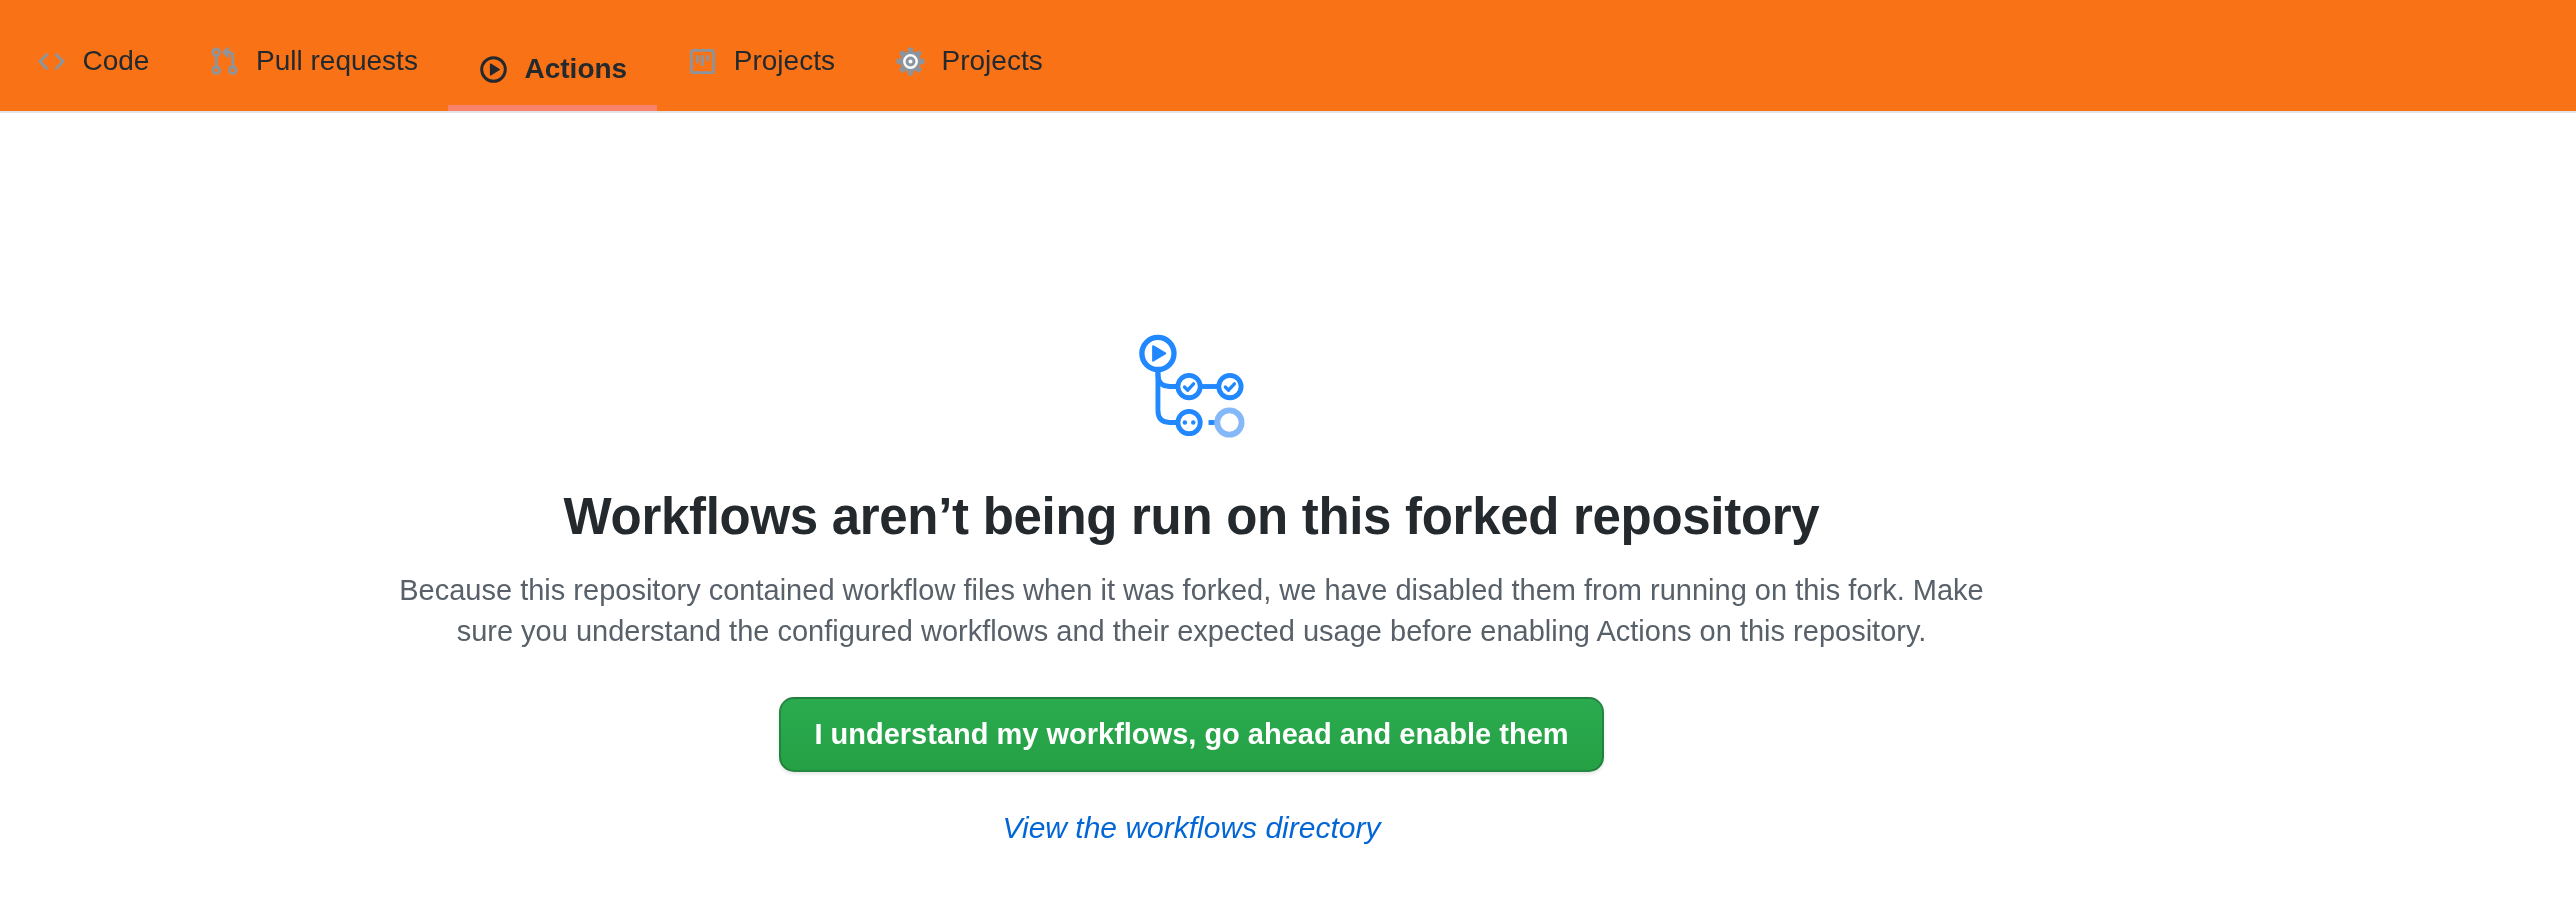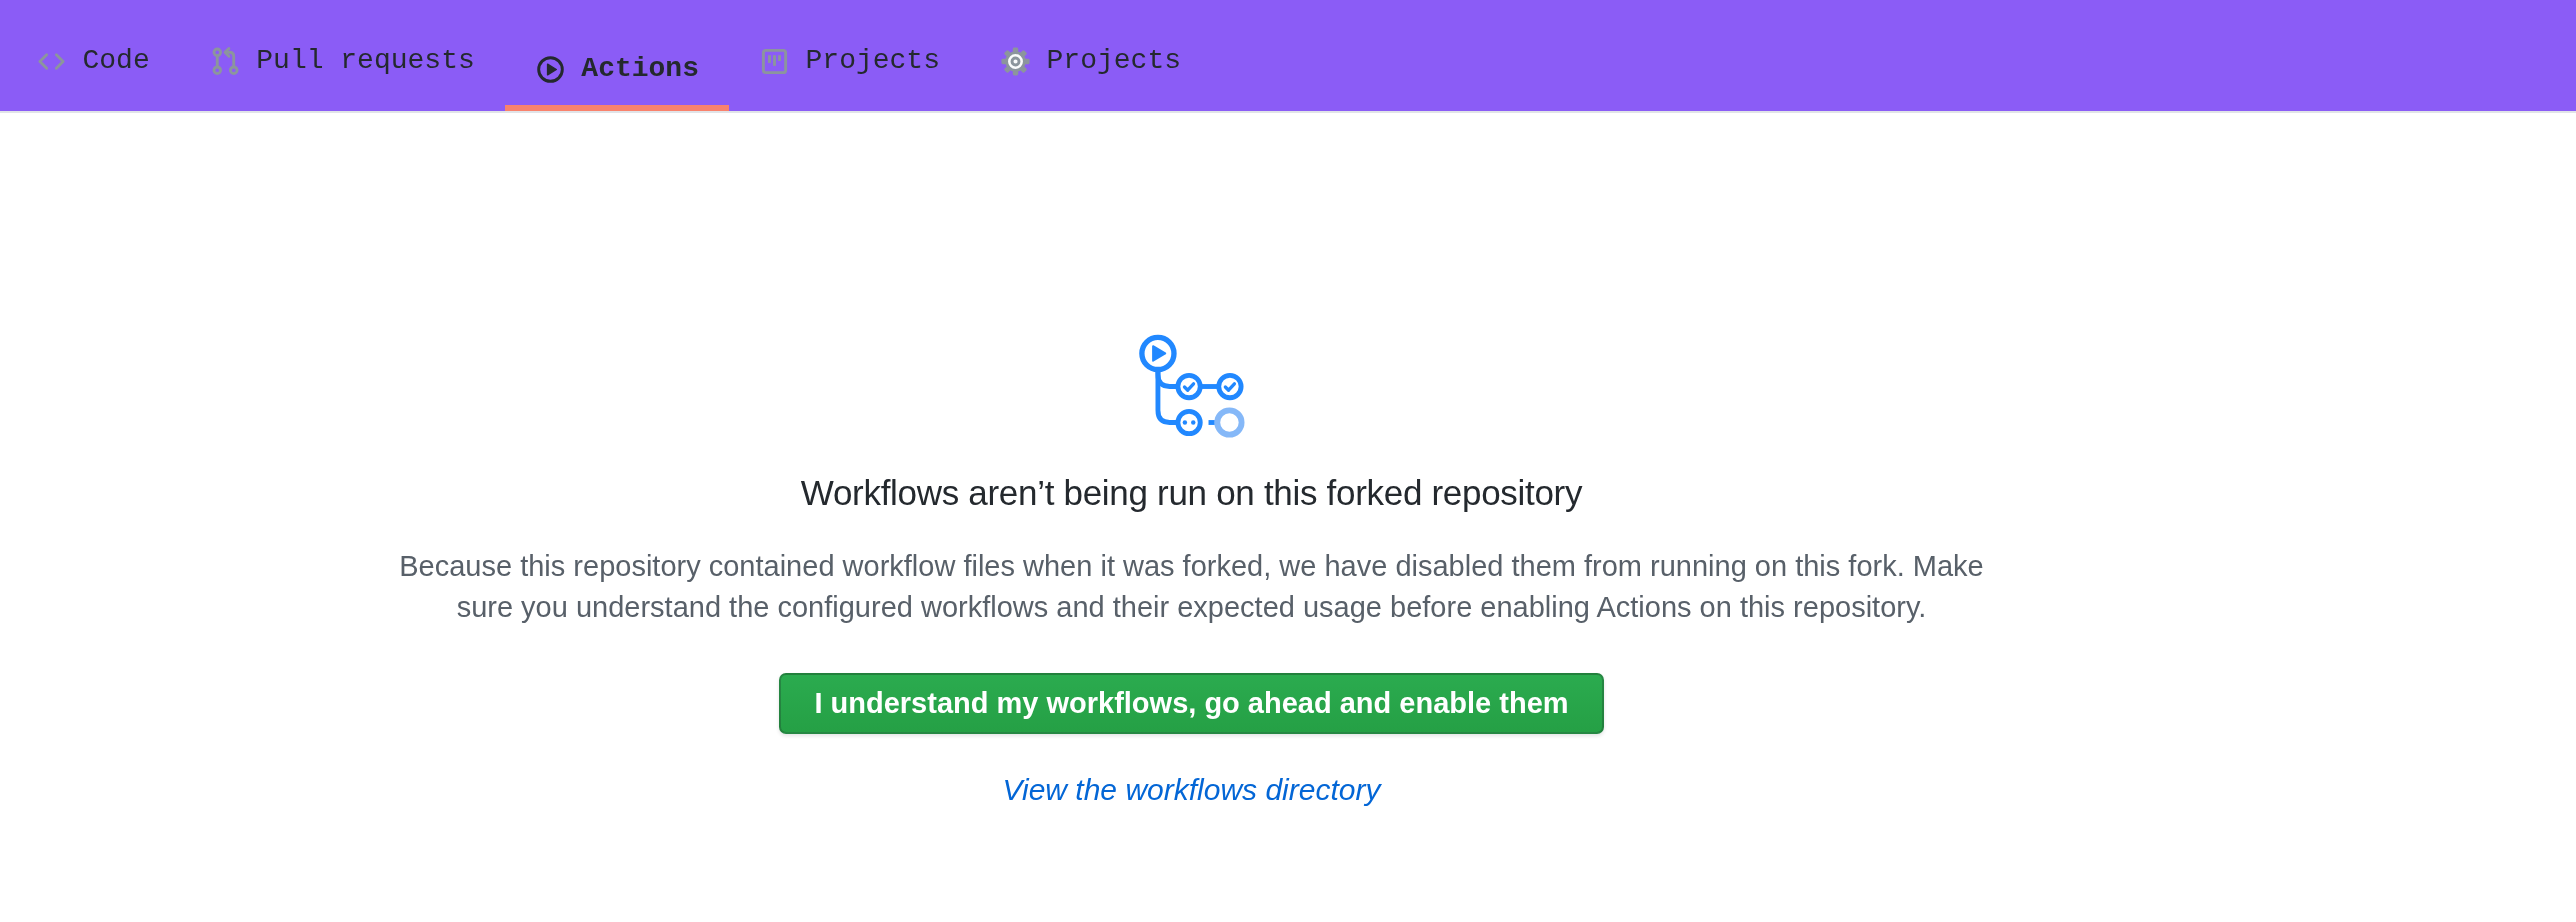"Code" .repo-nav { background: #8b5cf6 -> #f97316; font-family: Liberation Mono, monospace -> none }
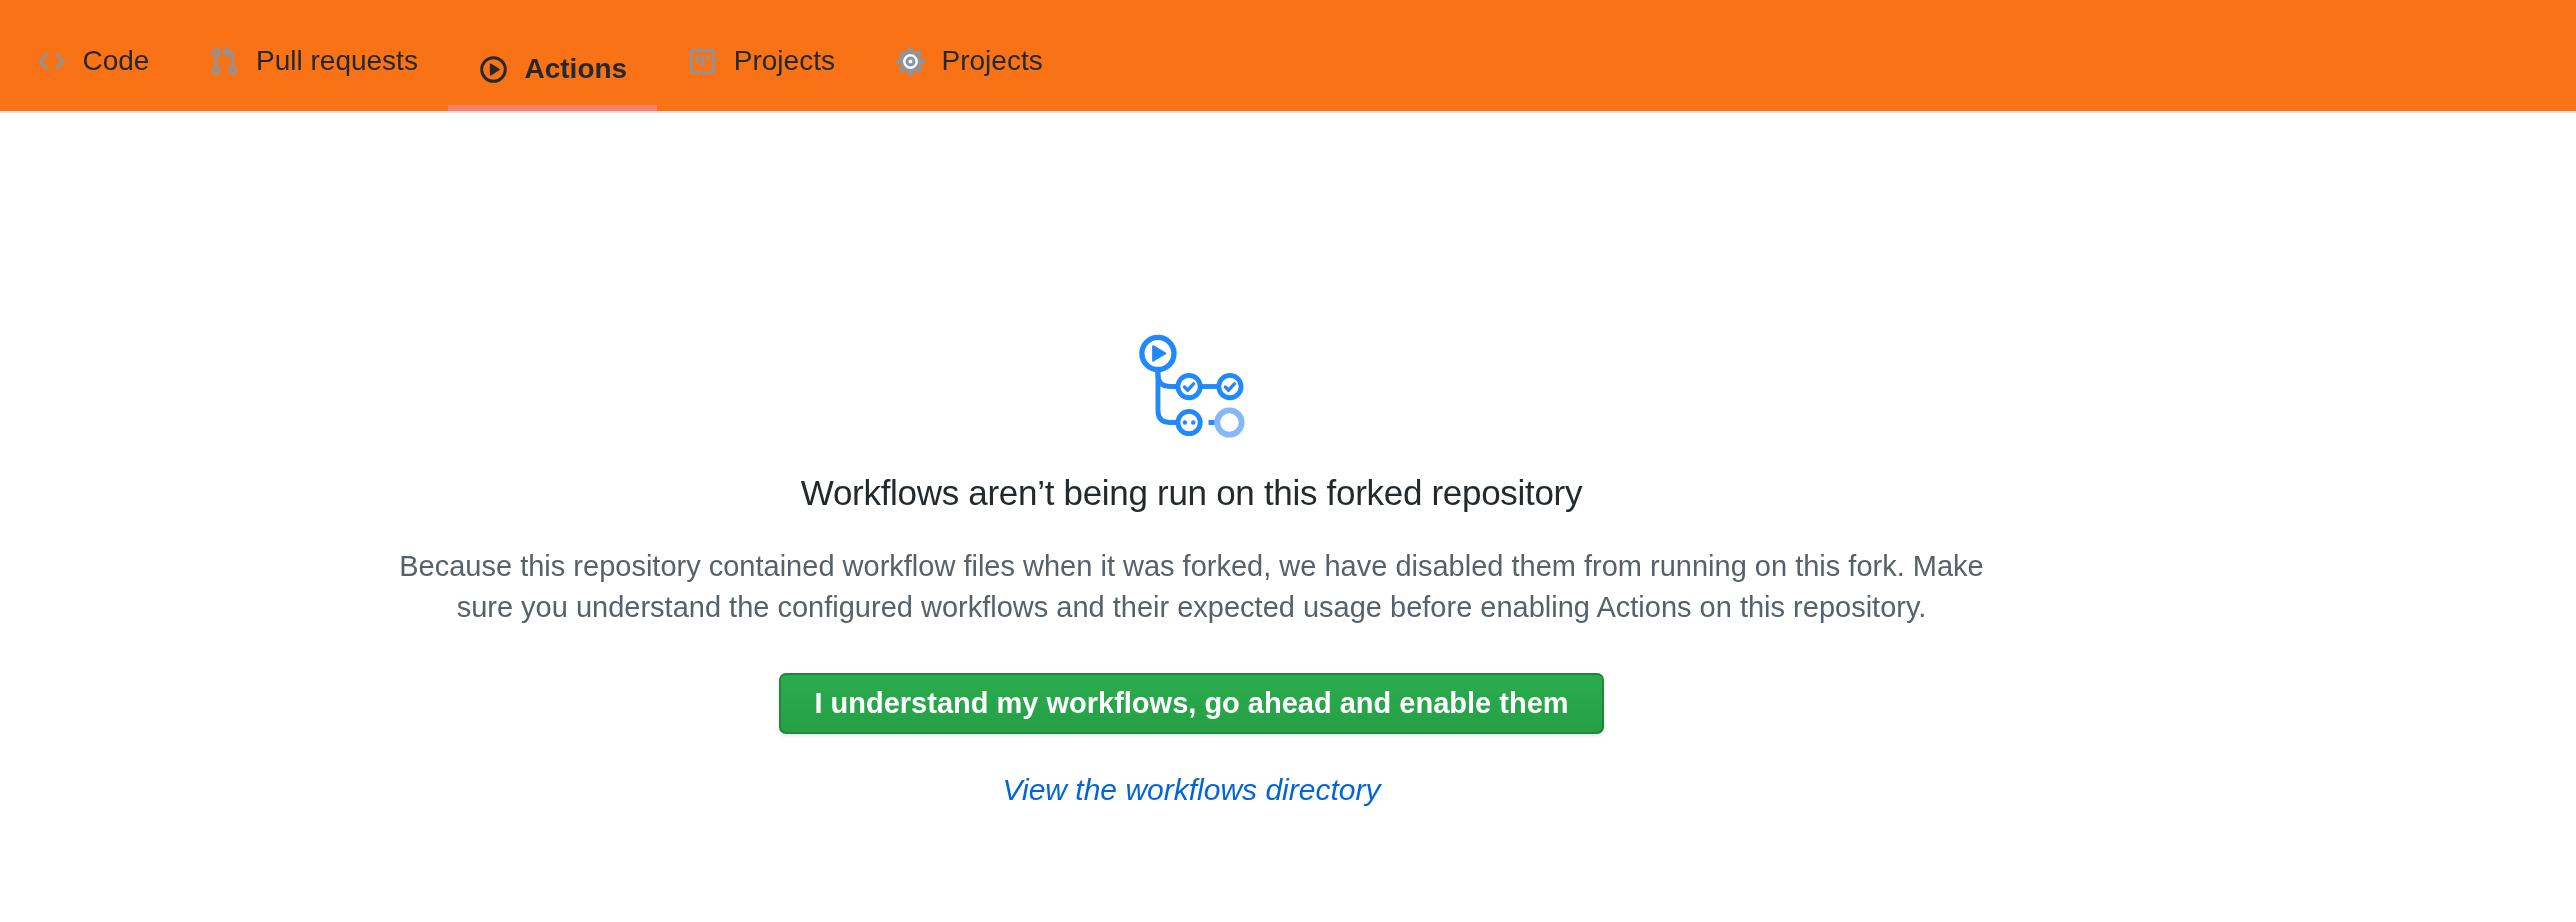"Workflows aren’t being run on" .bs-heading { font-size: 35px -> 51px; font-weight: 400 -> 700; margin-top: 21px -> 45px }
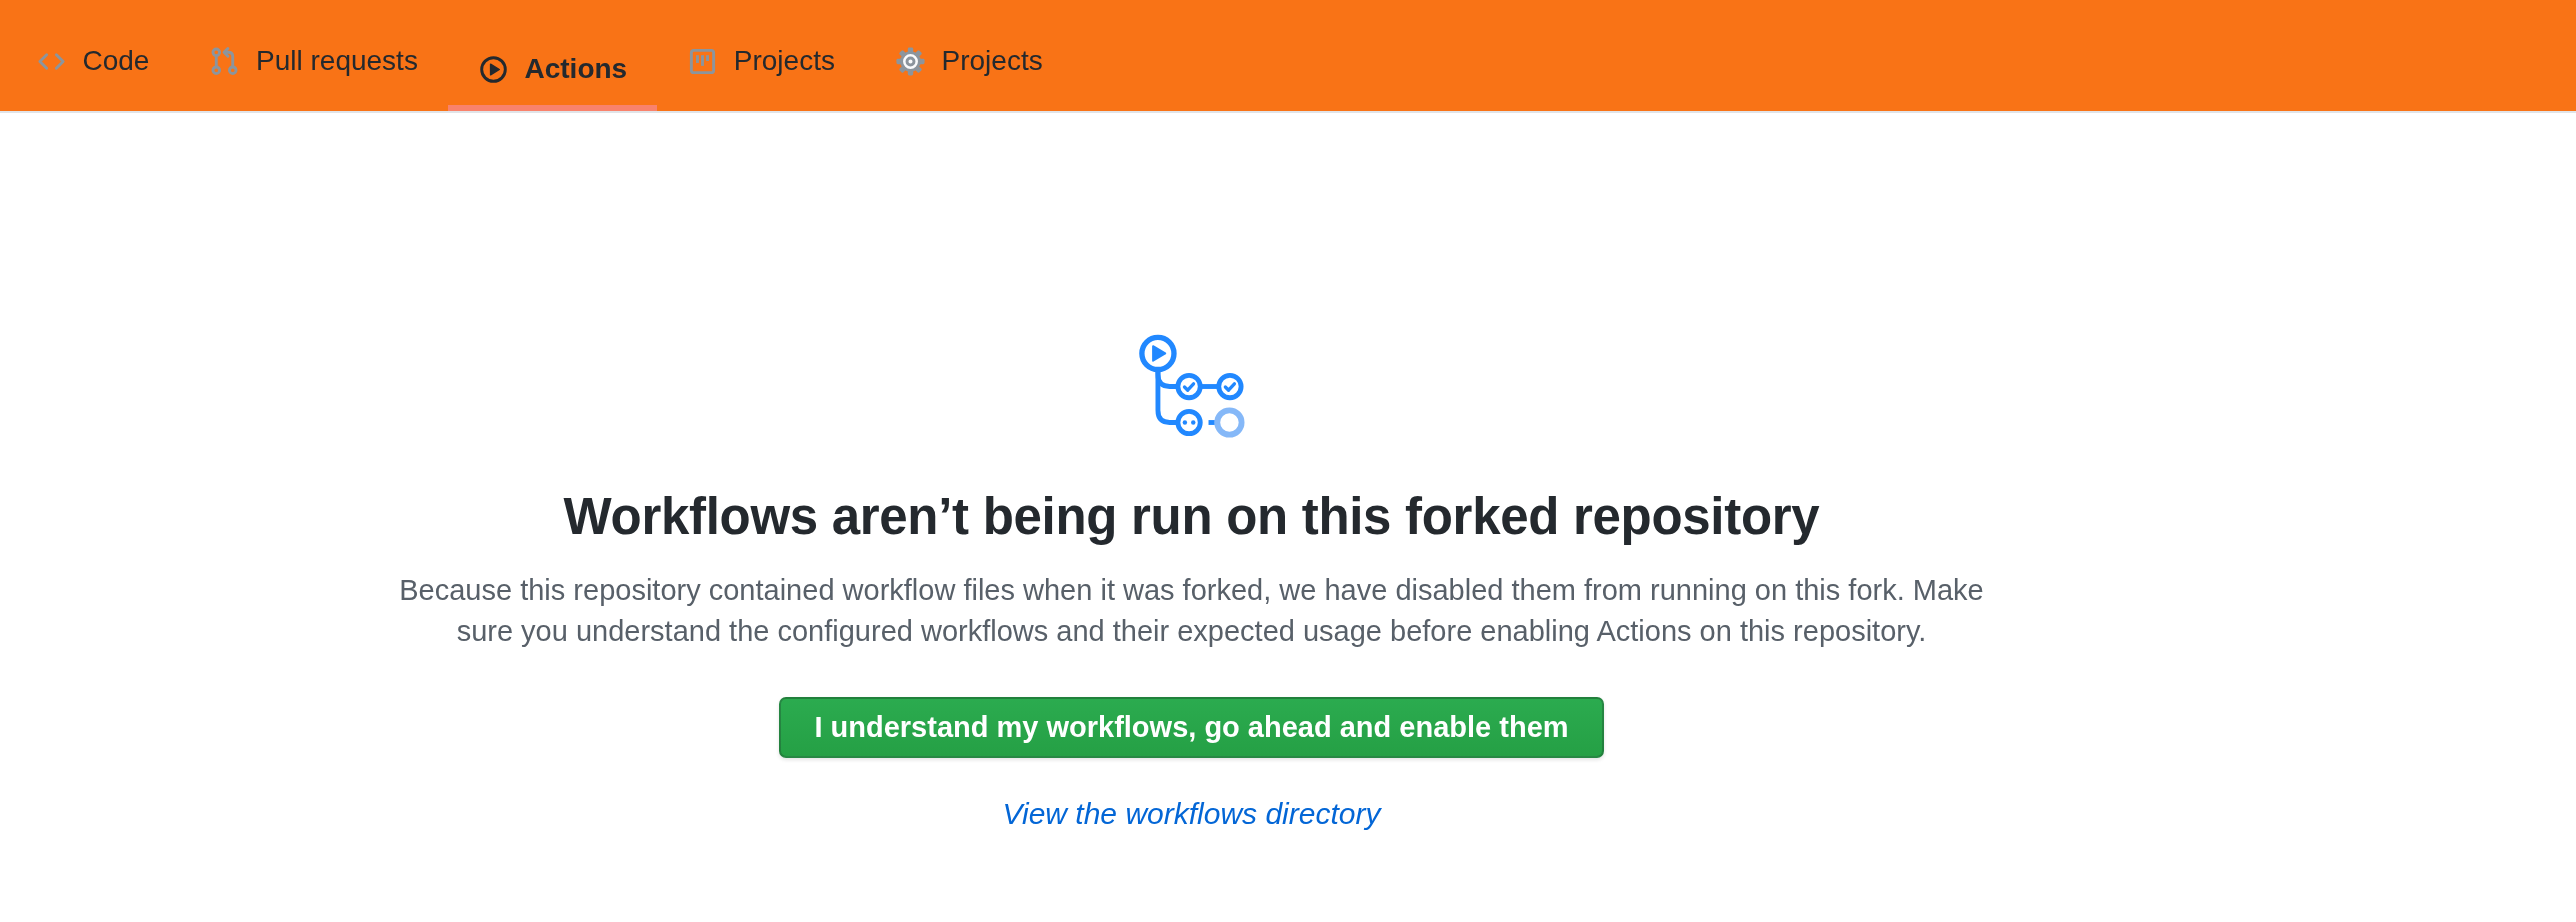"I understand my workflows, go" .bs-btn { border-radius: 7px -> 15px; height: 61px -> 75px }
